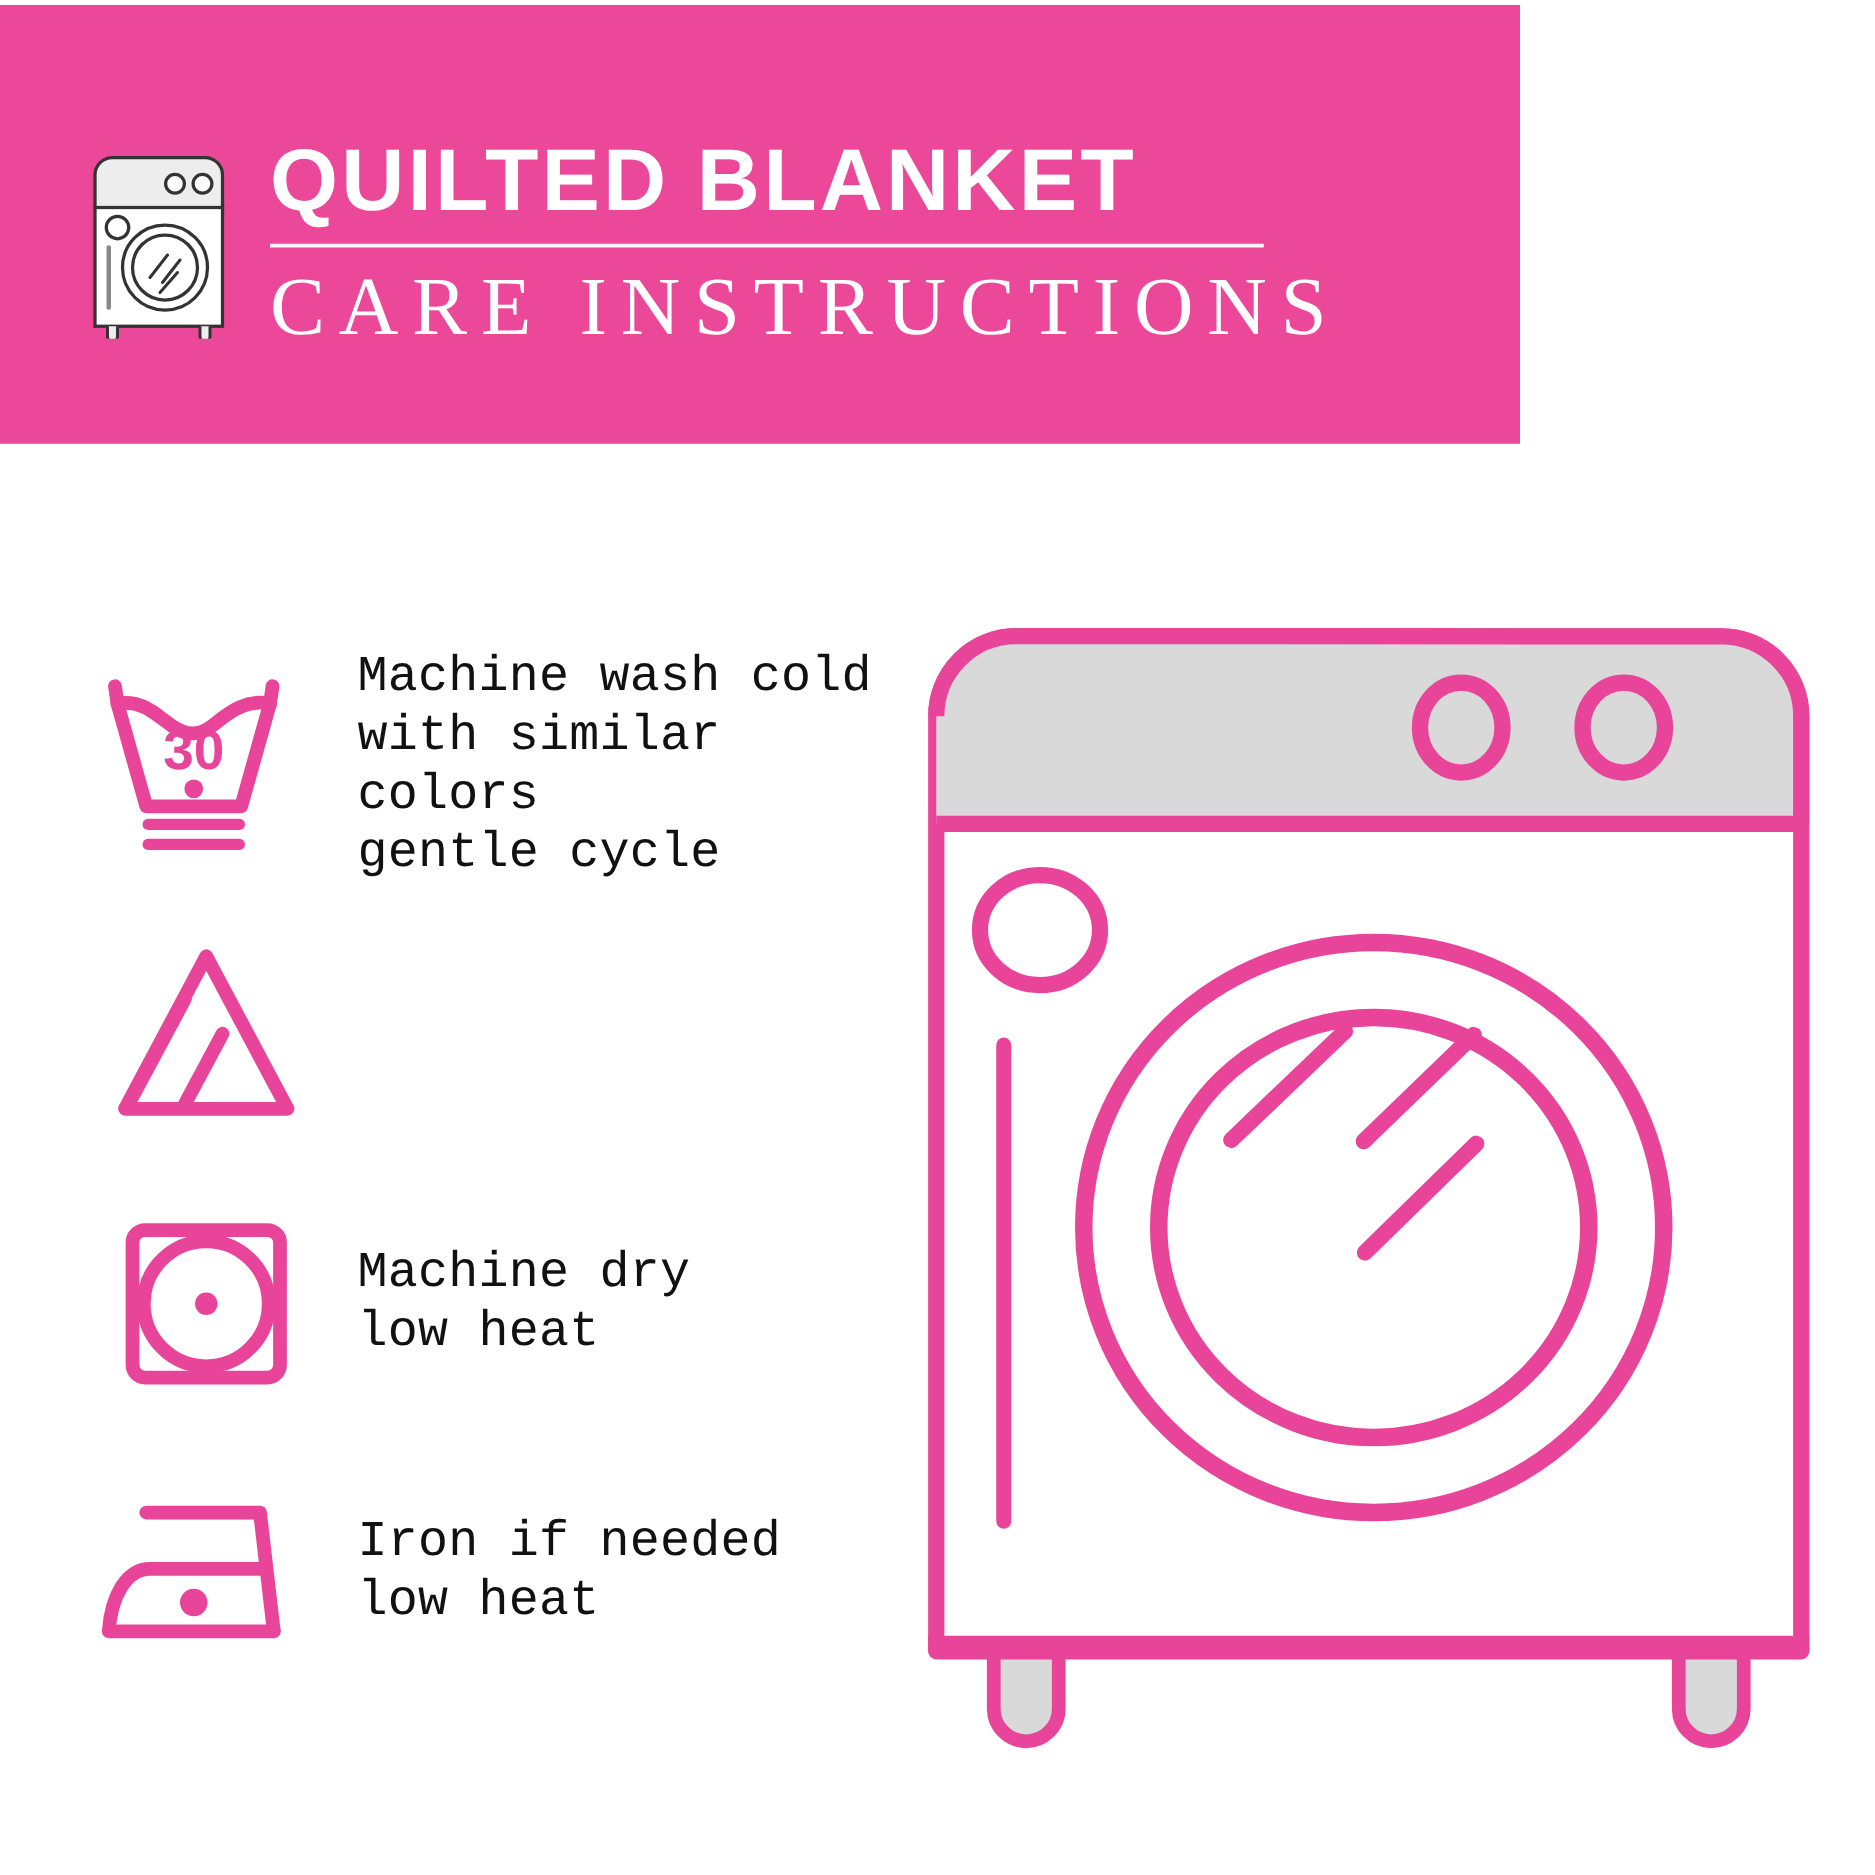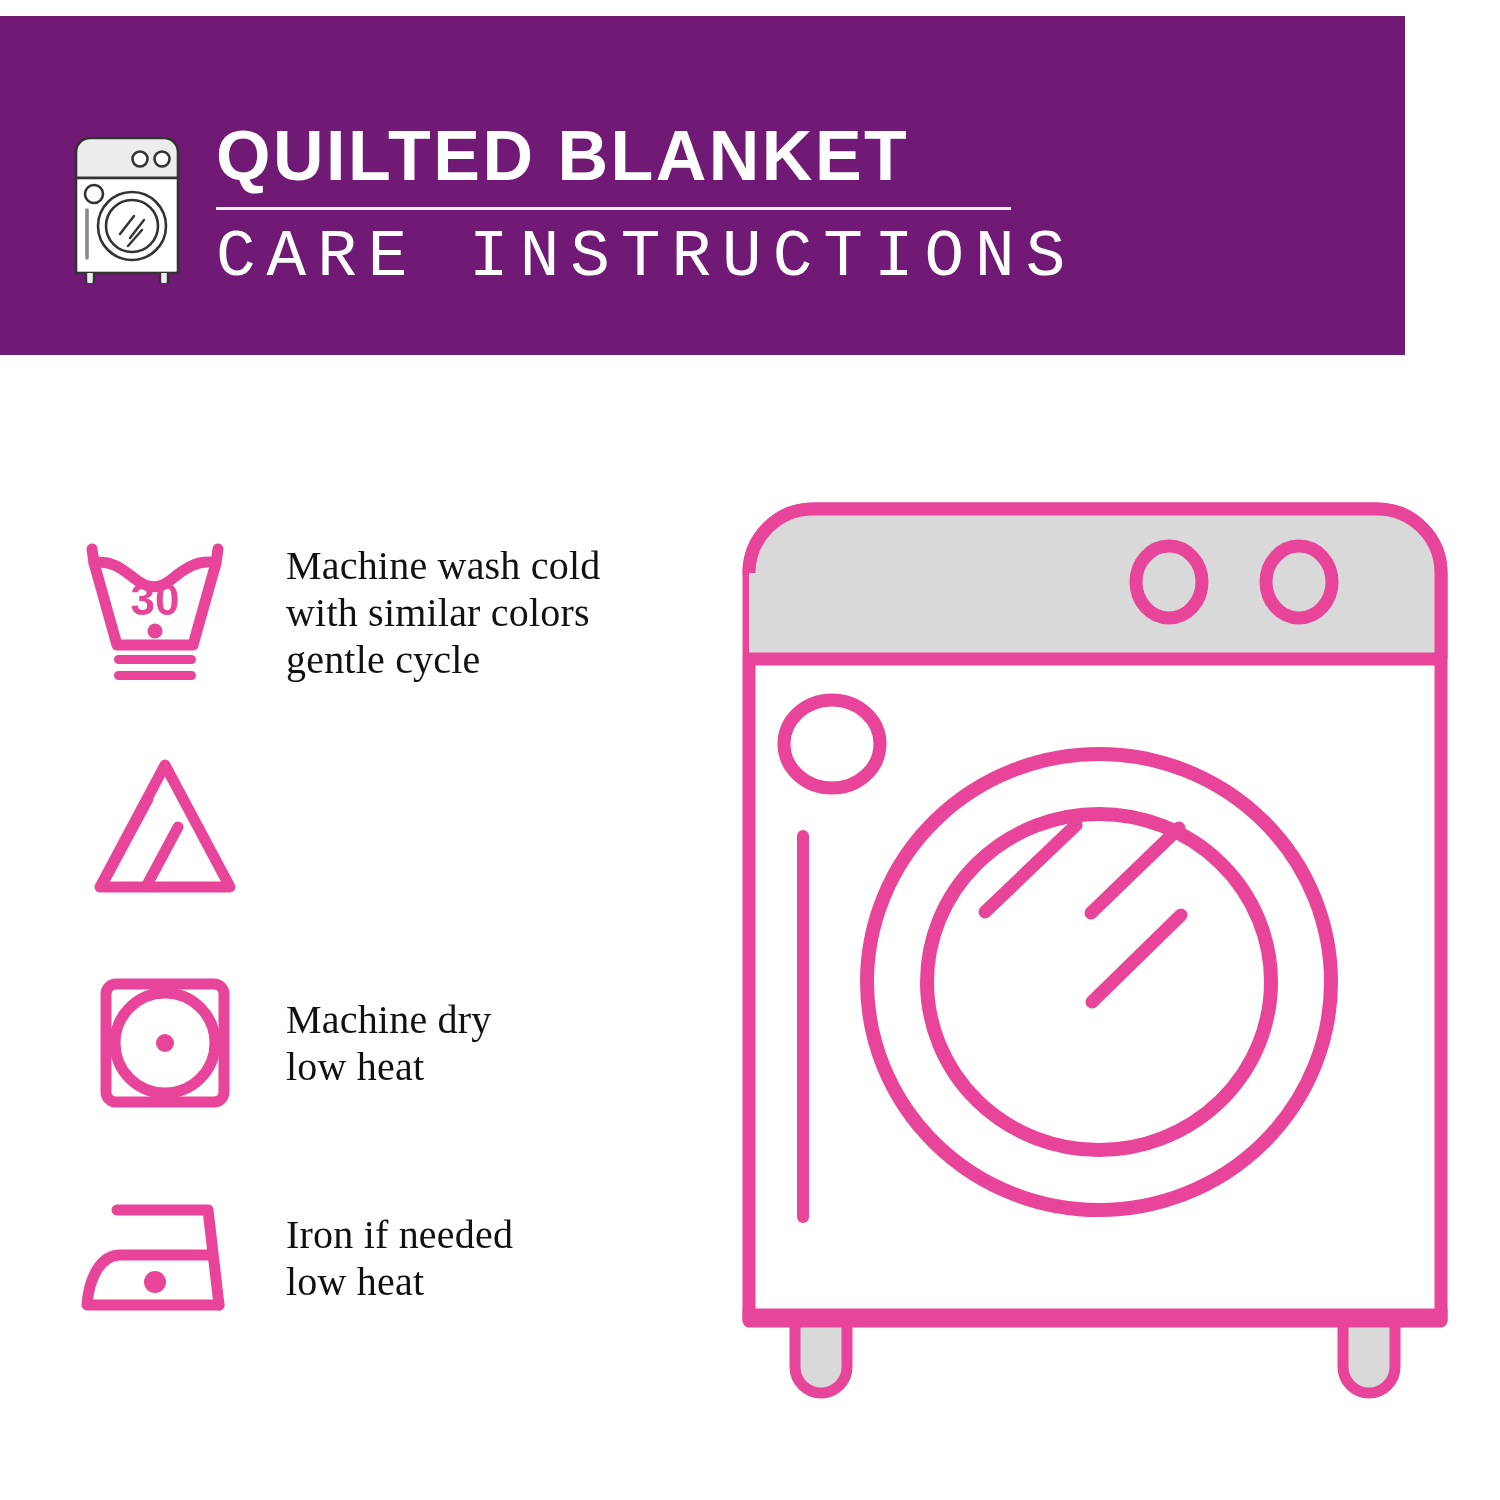"QUILTED BLANKET" .header { background: #701a75 -> #ec4899; top: 16px -> 4px; width: 1405px -> 1216px }
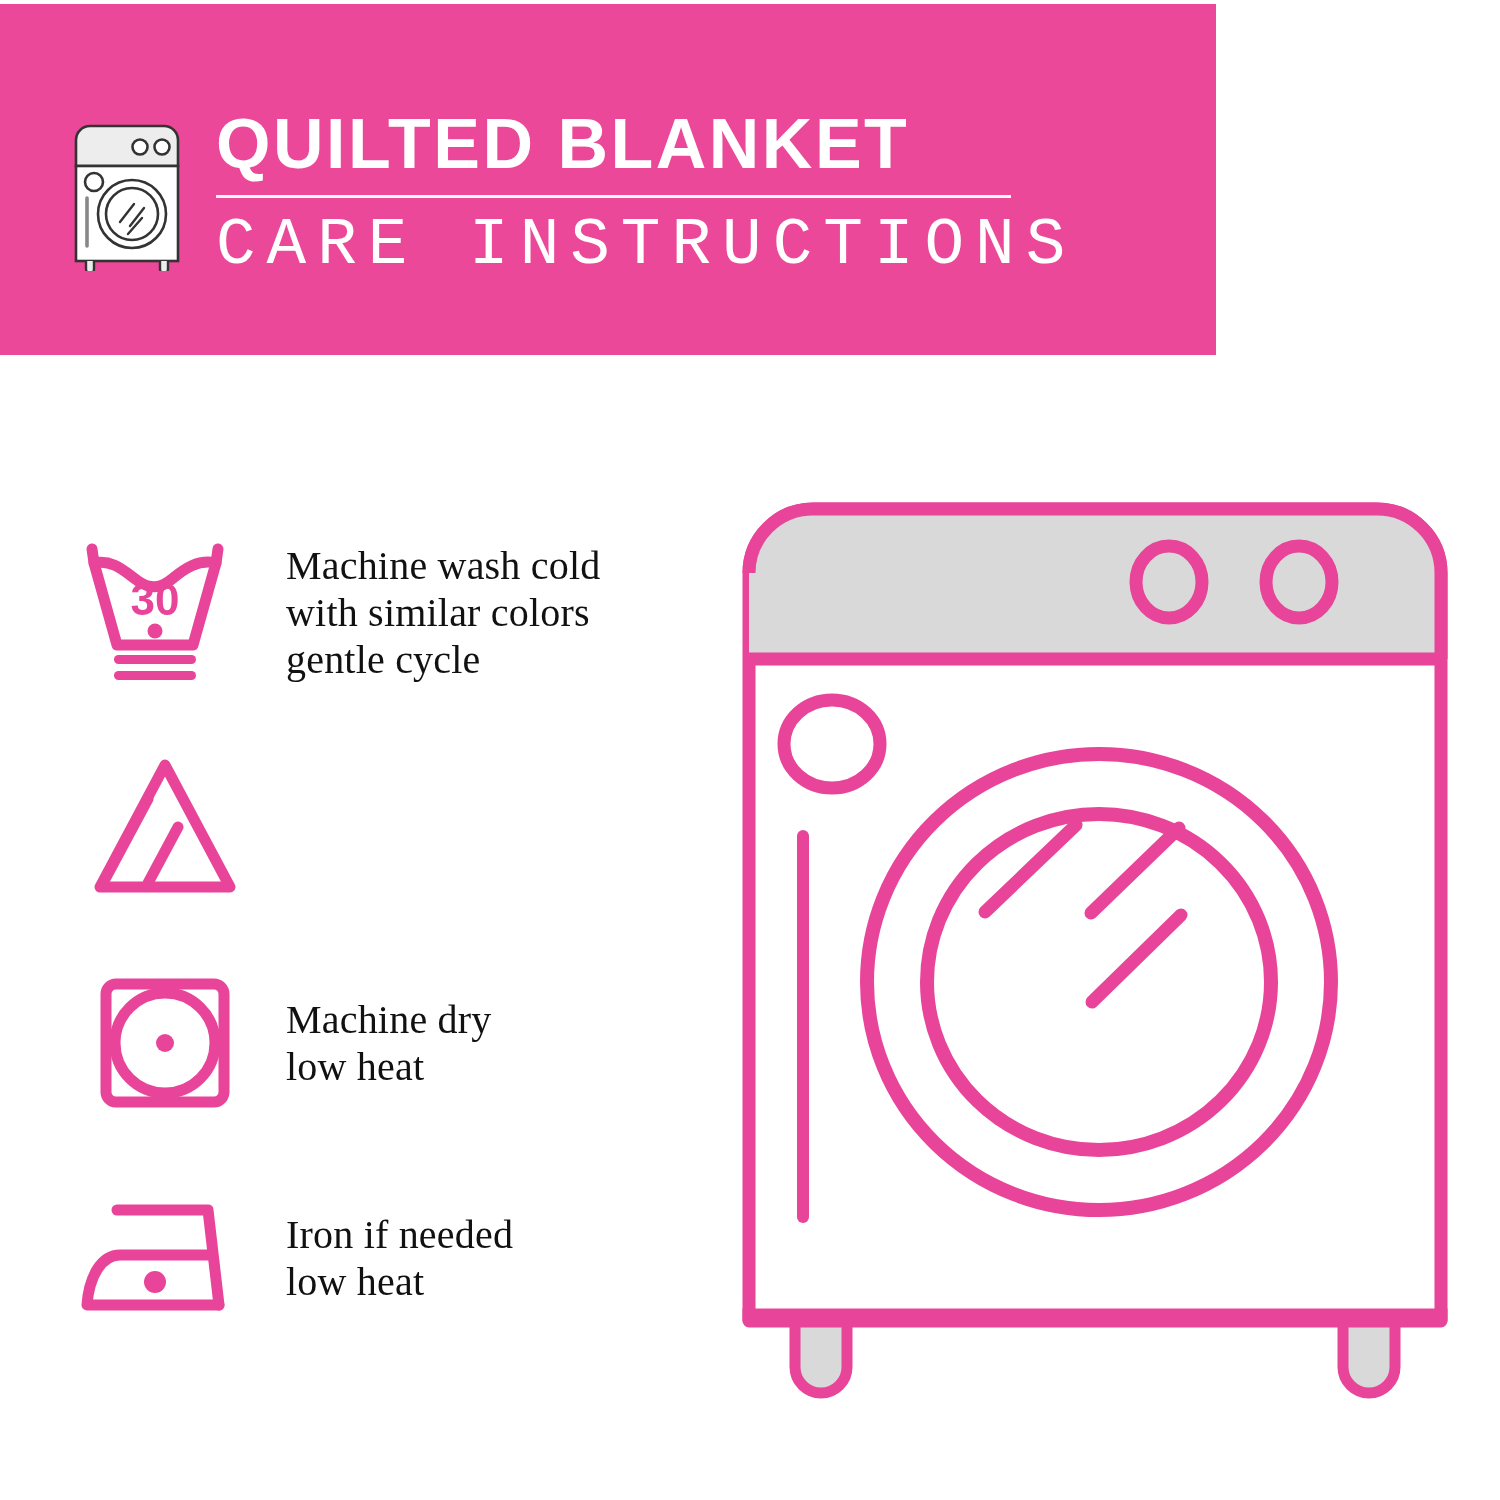"CARE INSTRUCTIONS" .title-sub { font-family: Liberation Mono, monospace -> Liberation Serif, serif }
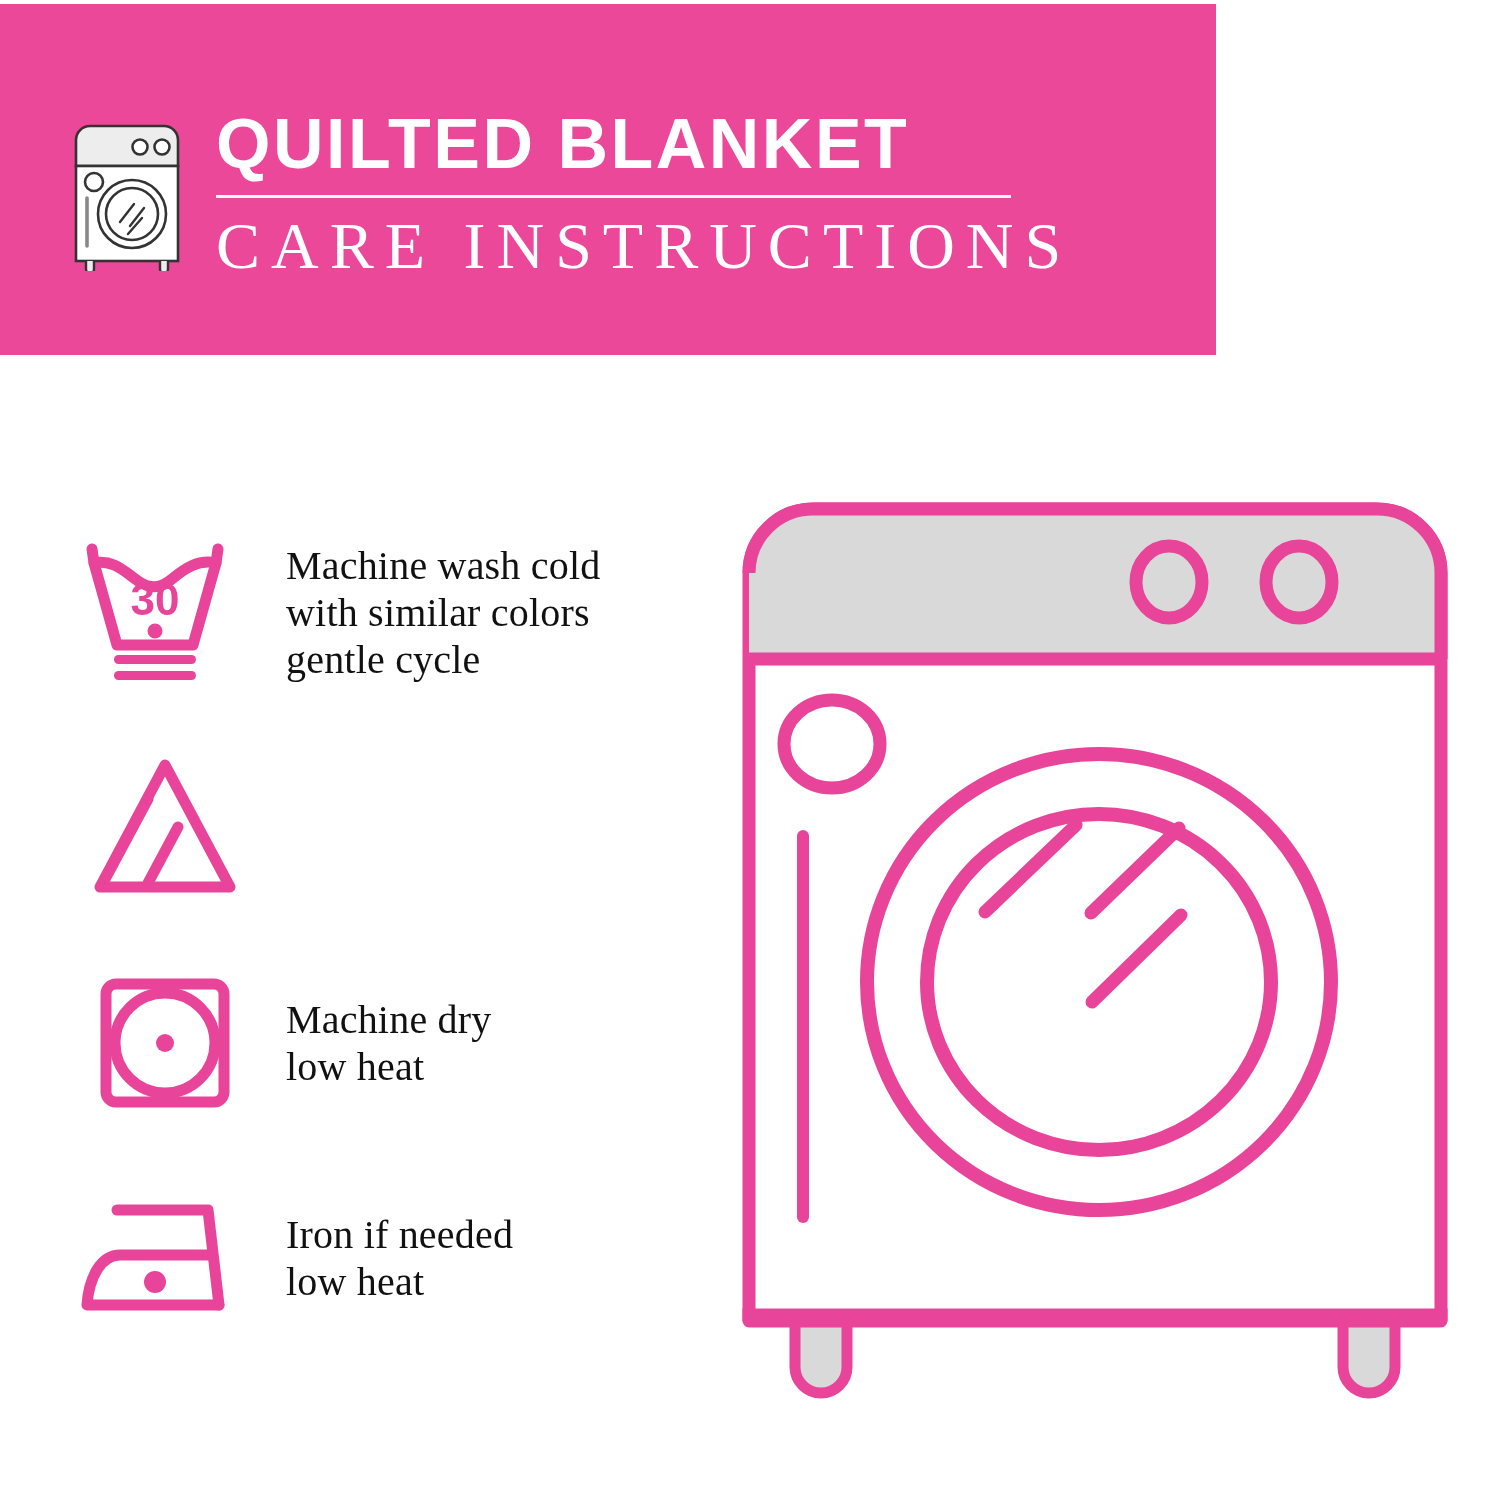"Machine wash cold" .care-text { font-family: Liberation Serif, serif -> Liberation Mono, monospace }
